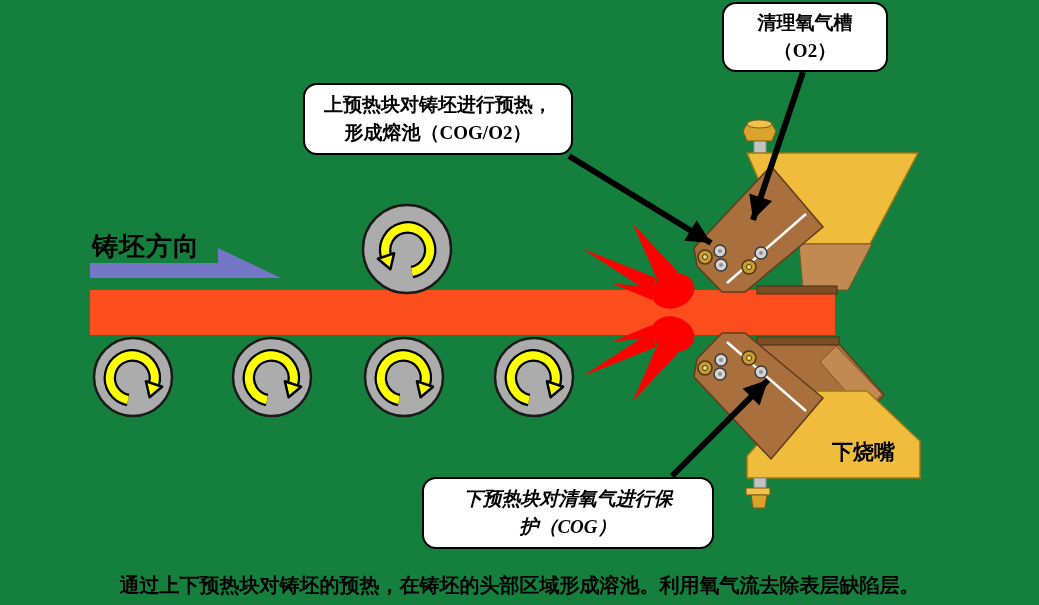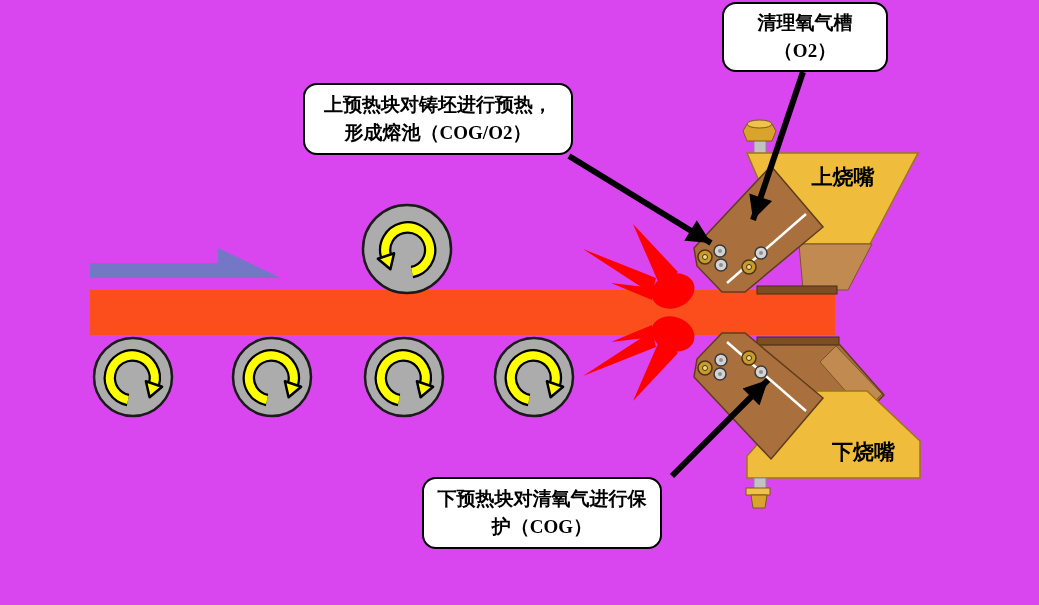"清理氧气槽" .stage { background: #d946ef -> #15803d }
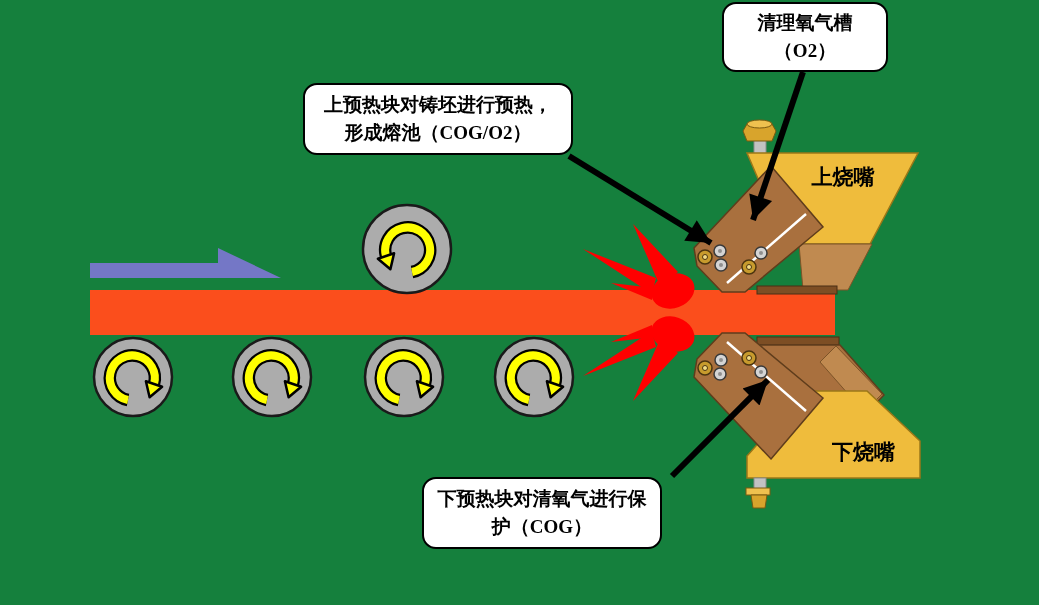"上烧嘴" div.lbl { html: <div>上烧嘴</div> -> none }
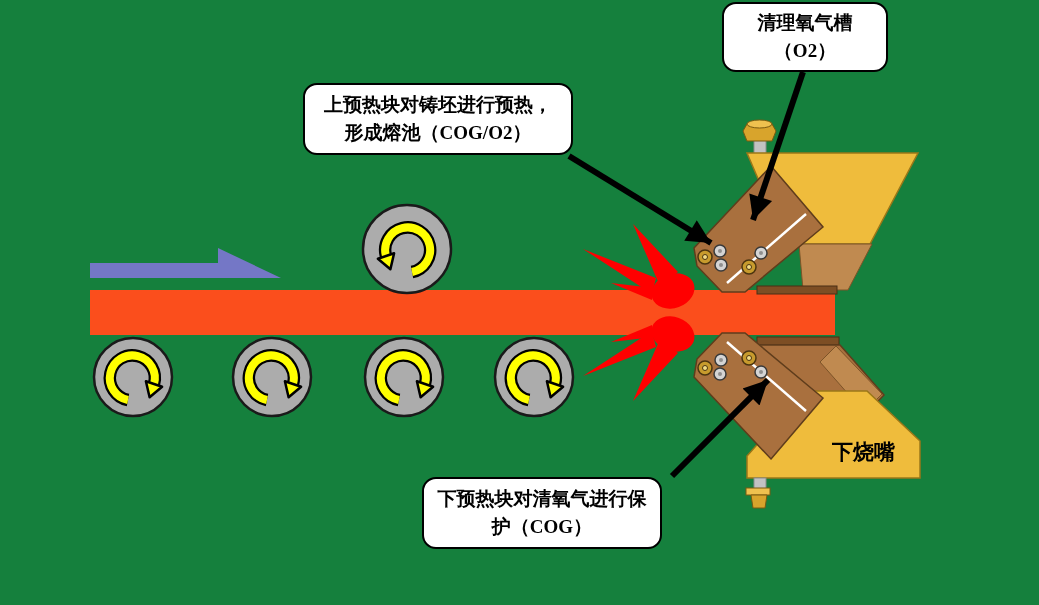"铸坯方向" div.lbl { html: none -> <div>铸坯方向</div> }
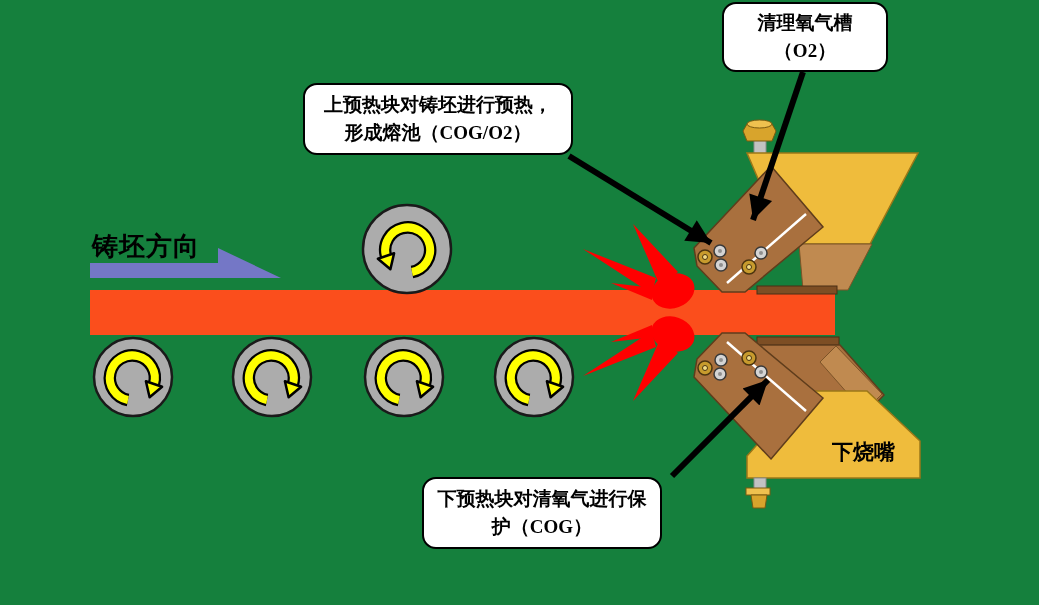"下预热块对清氧气进行保" div.callout { font-style: none -> italic; width: 240px -> 292px }
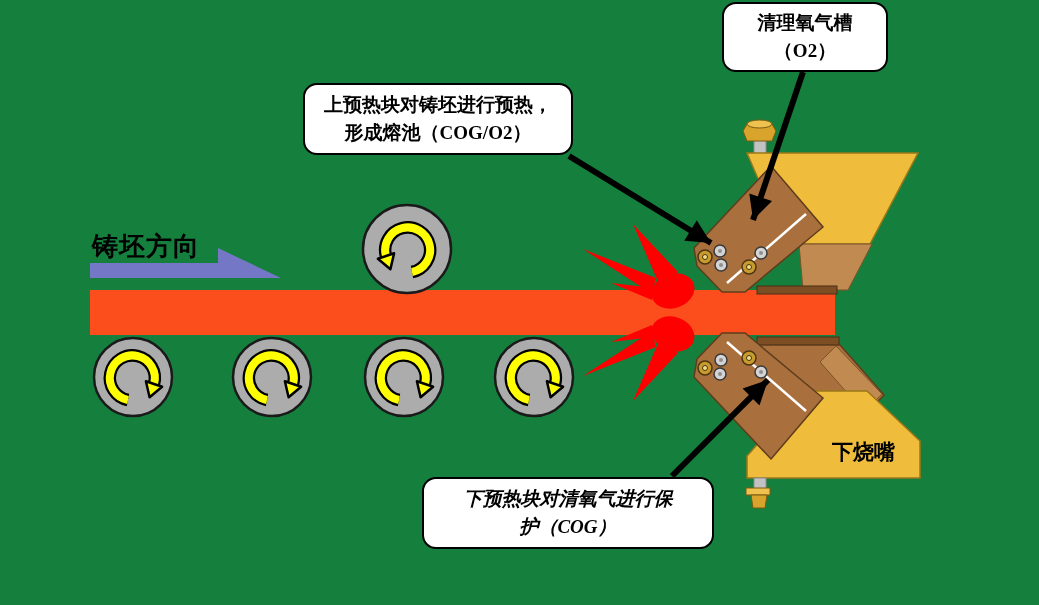"通过上下预热块对铸坯的预热，在铸坯的头部区域形成溶池。利用氧气流去除表层缺陷层。" div.caption { html: none -> <div>通过上下预热块对铸坯的预热，在铸坯的头部区域形成溶池。利用氧气流去除表层缺陷层。</div> }
